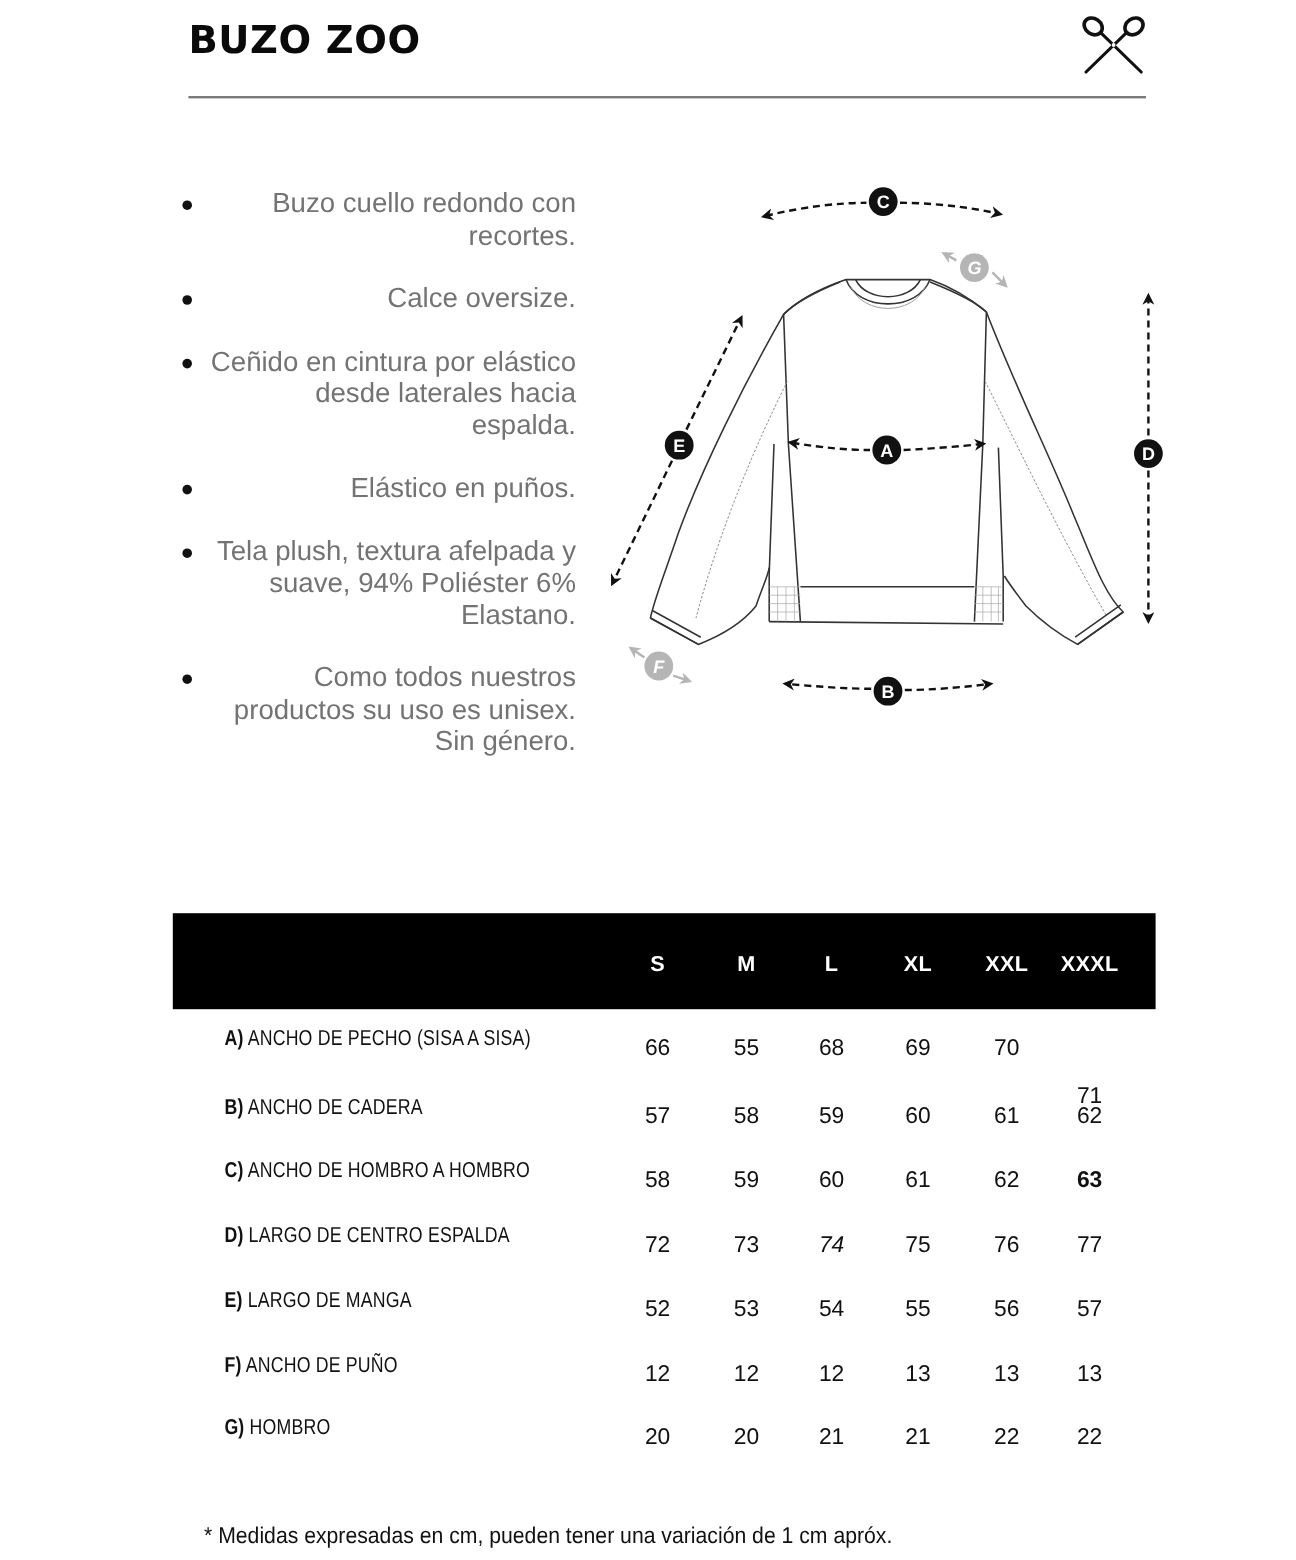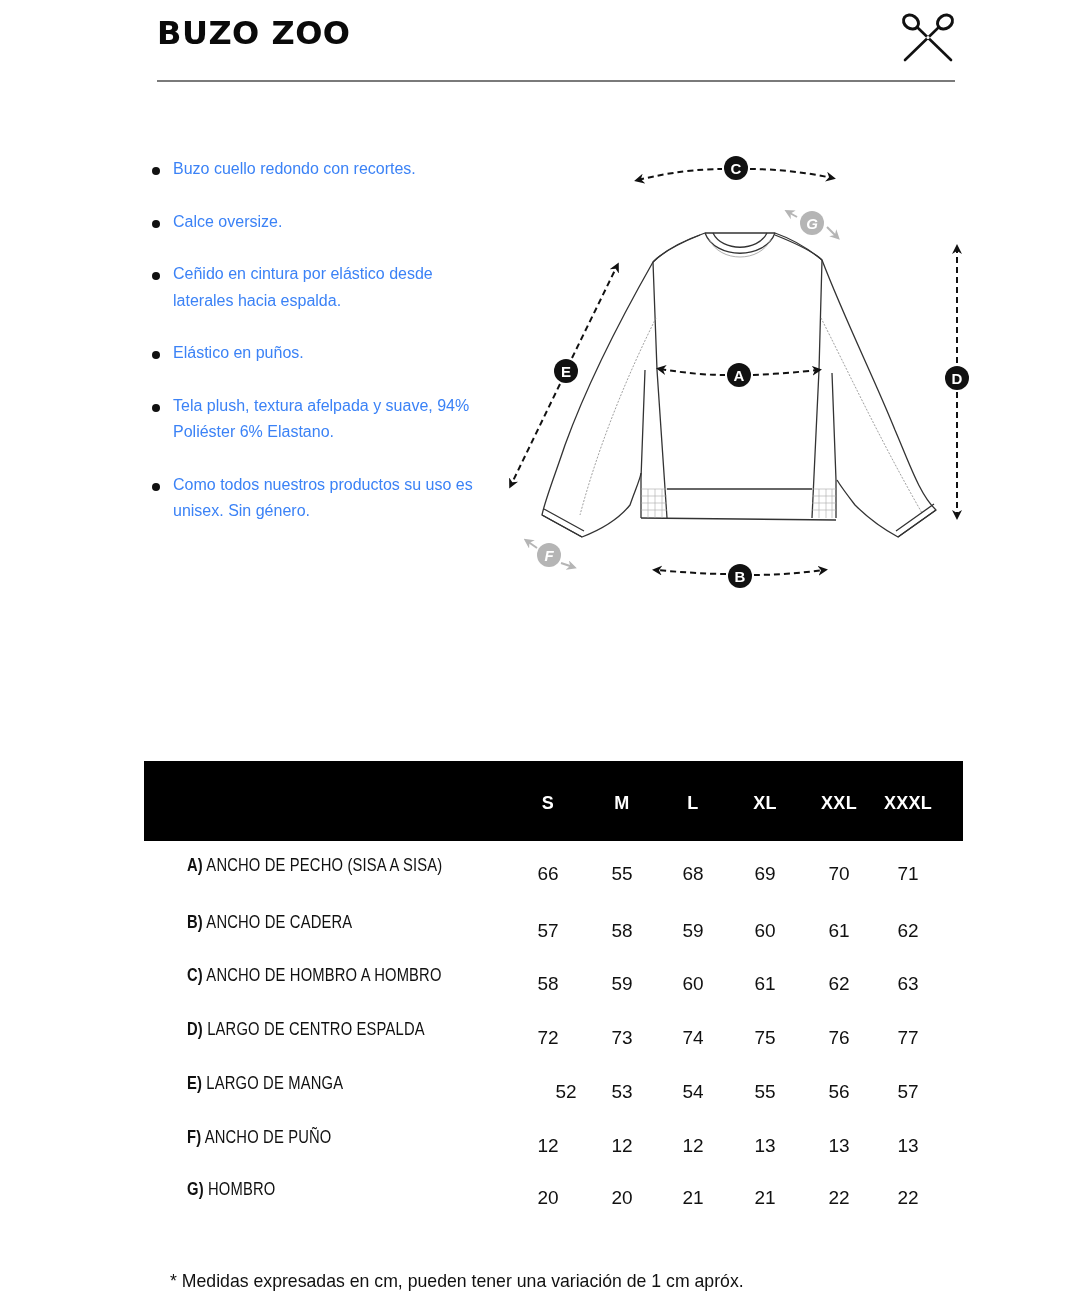"Buzo cuello redondo con recortes." .features li { color: #3b82f6 -> #737373; font-size: 16px -> 23px; text-align: none -> right }
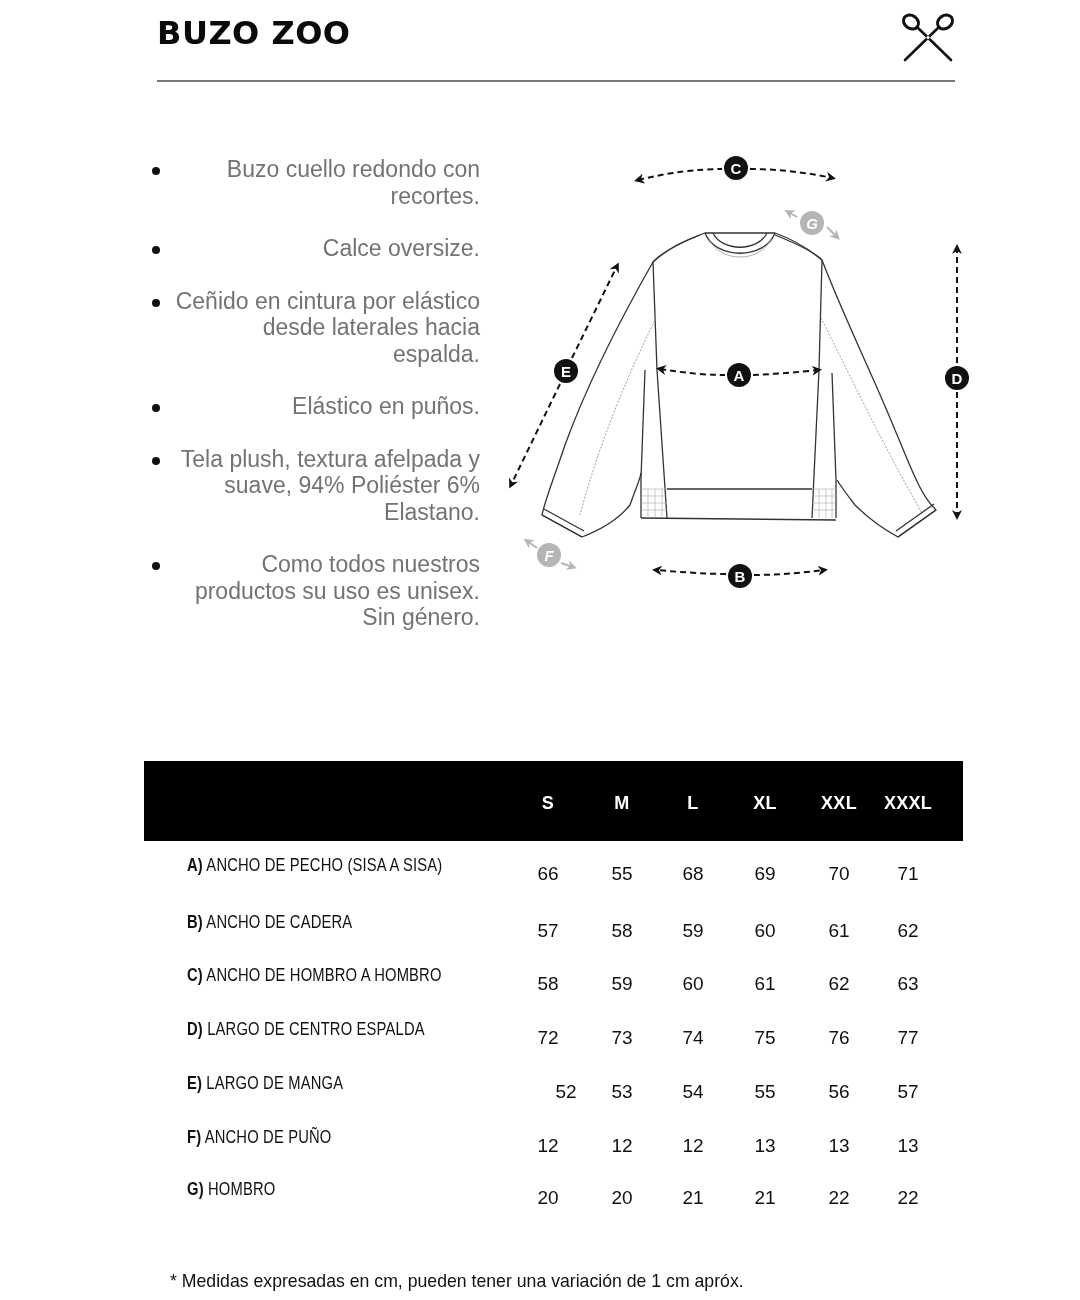"71" div.val { margin-top: none -> 40px }
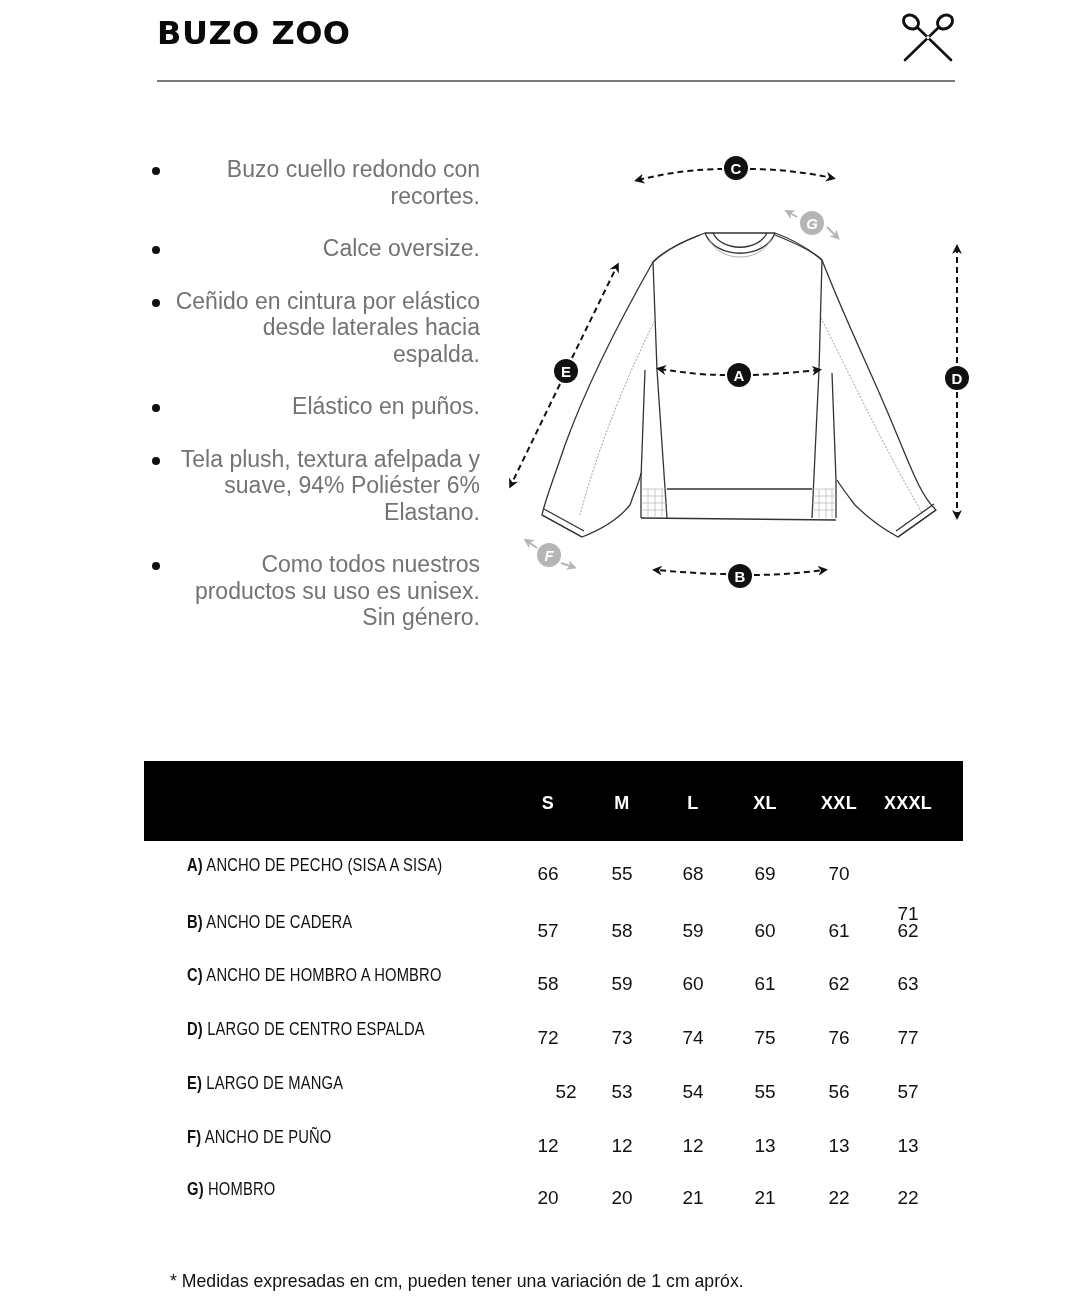"63" div.val { font-weight: none -> bold }
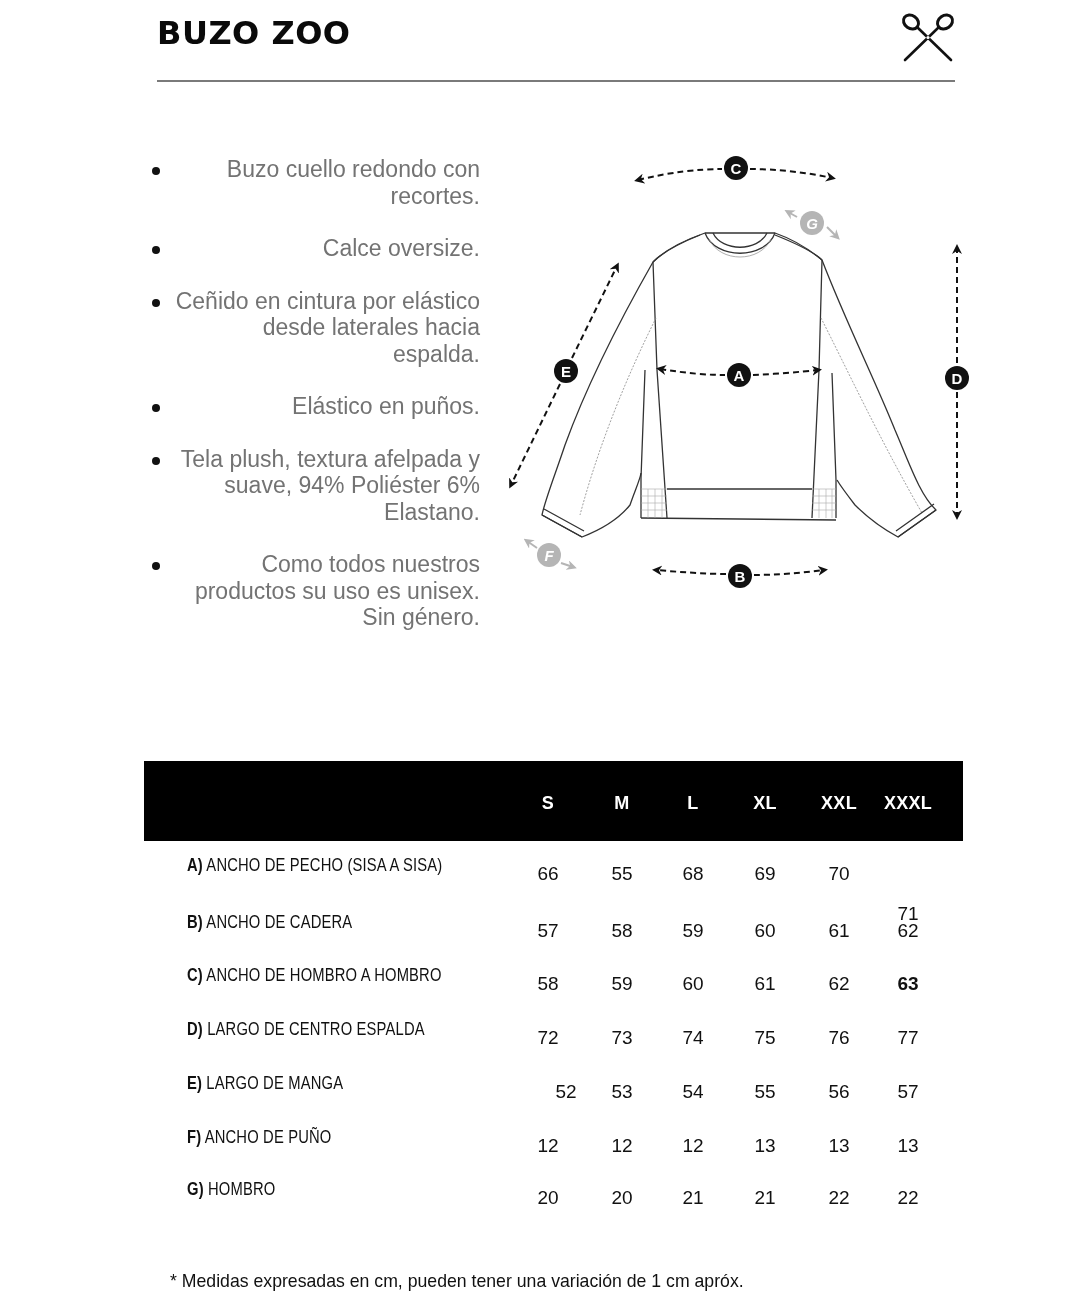"74" div.val { font-style: none -> italic }
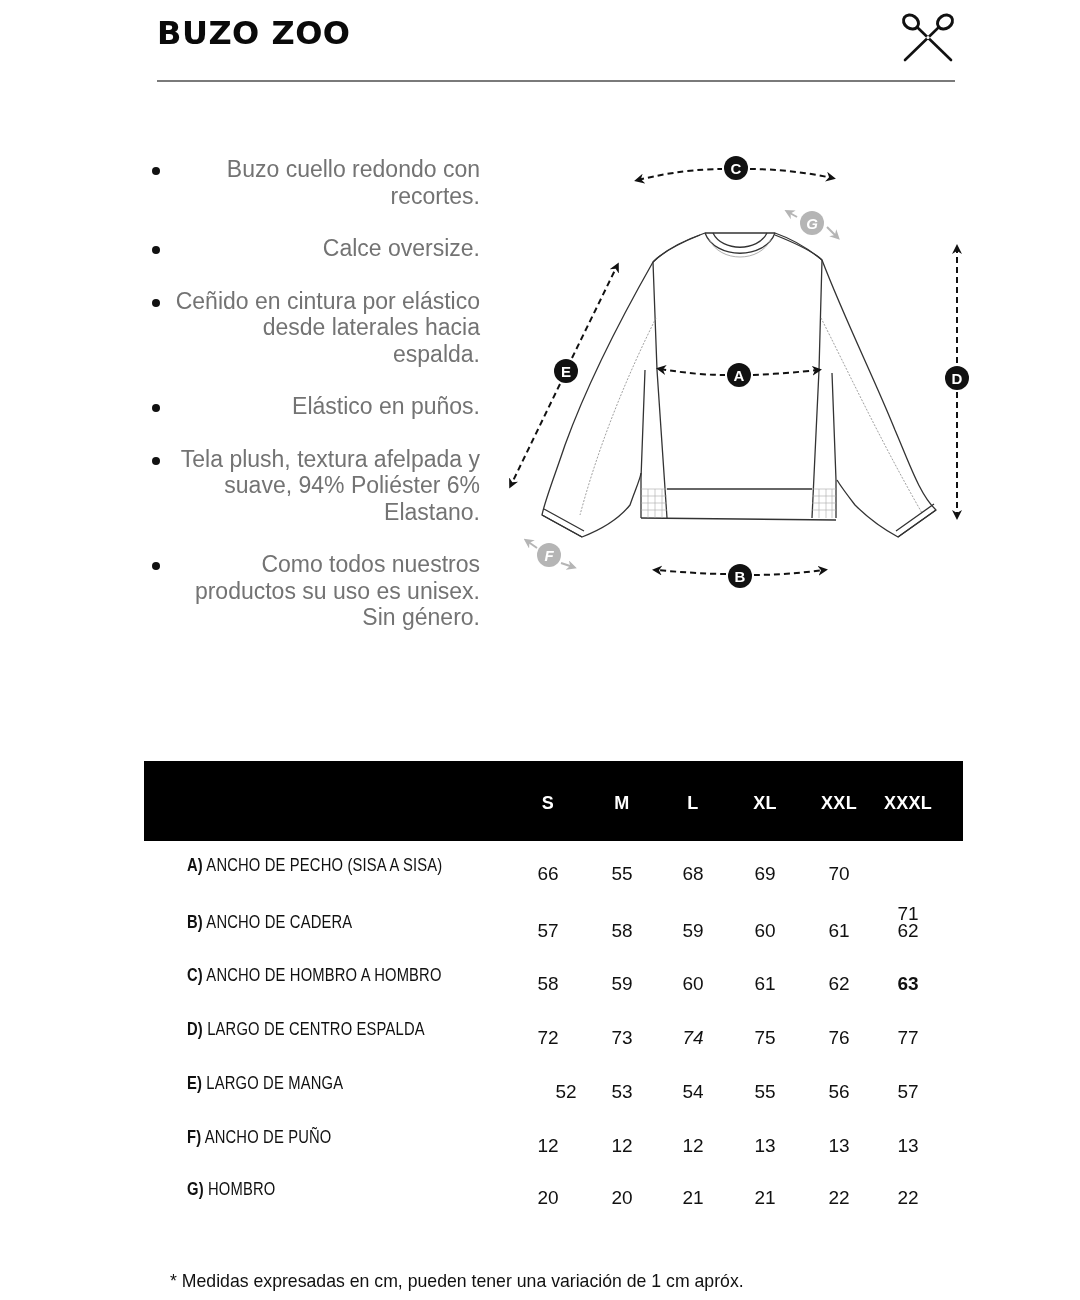"52" div.val { margin-left: 18px -> none }
